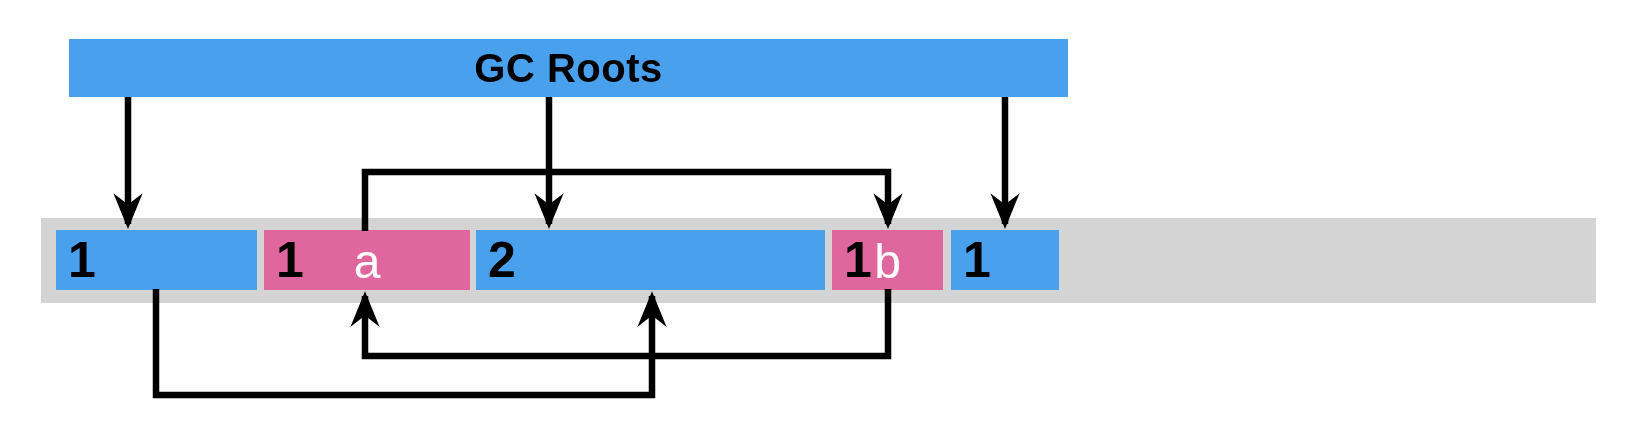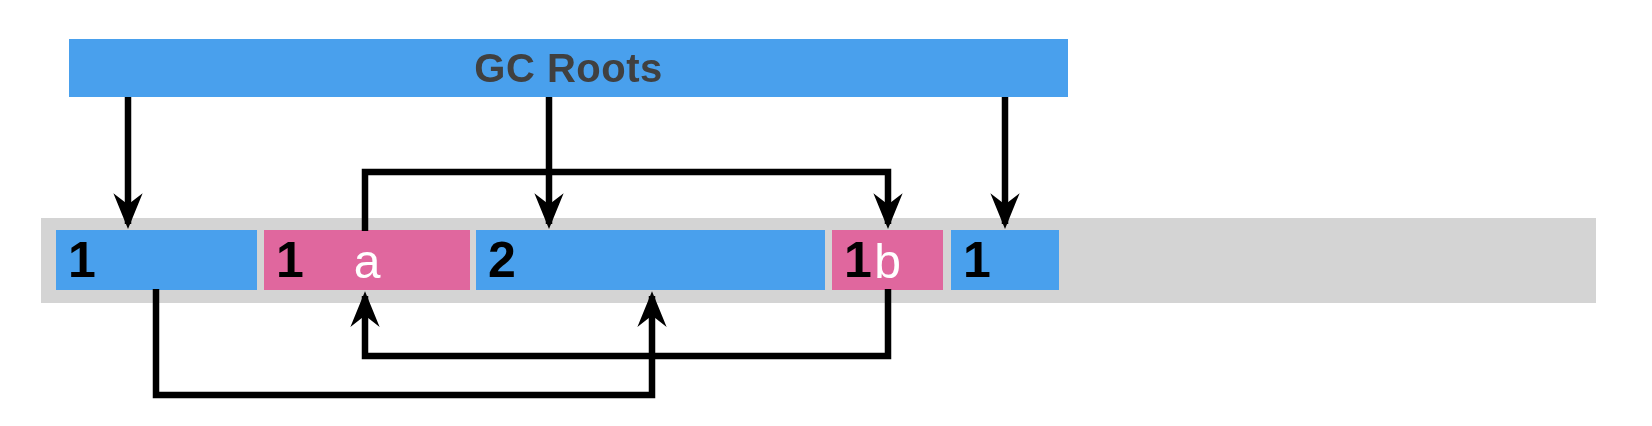"GC Roots" .roots-bar span { color: #404040 -> #000000 }
